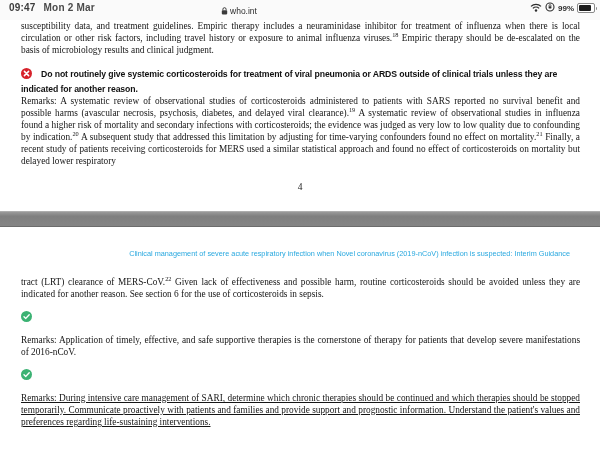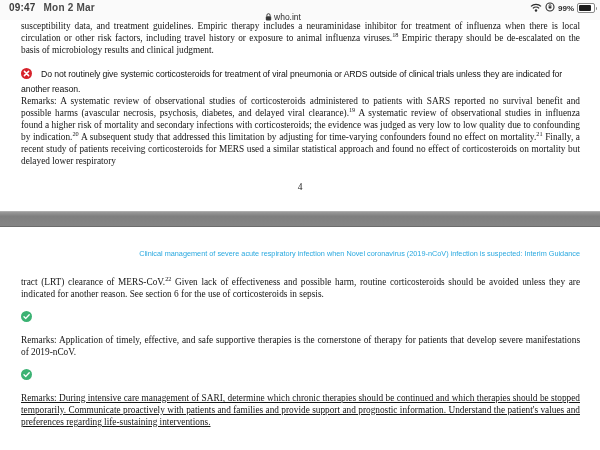"who.int" .sb-url { padding-left: 44px -> none; top: 12px -> 6px }
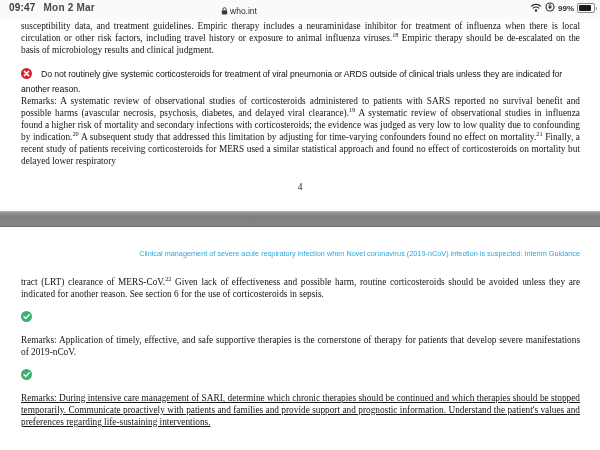"Do not routinely give systemic" .rec { font-weight: normal -> bold }
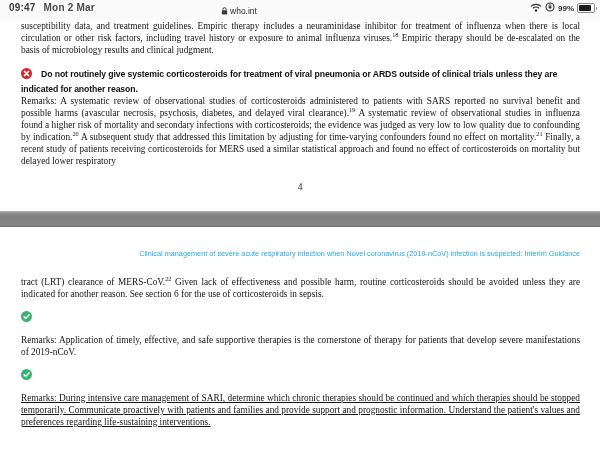"Clinical management of severe acute" #runhead { left: 21px -> 11px }
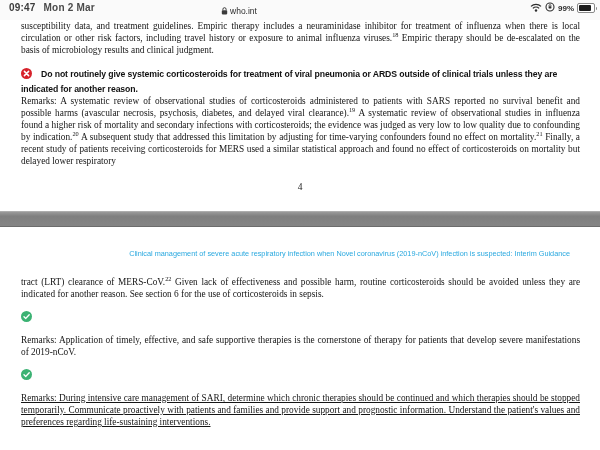"Remarks: Application of timely," div.para { text: 2019-nCoV -> 2016-nCoV }
